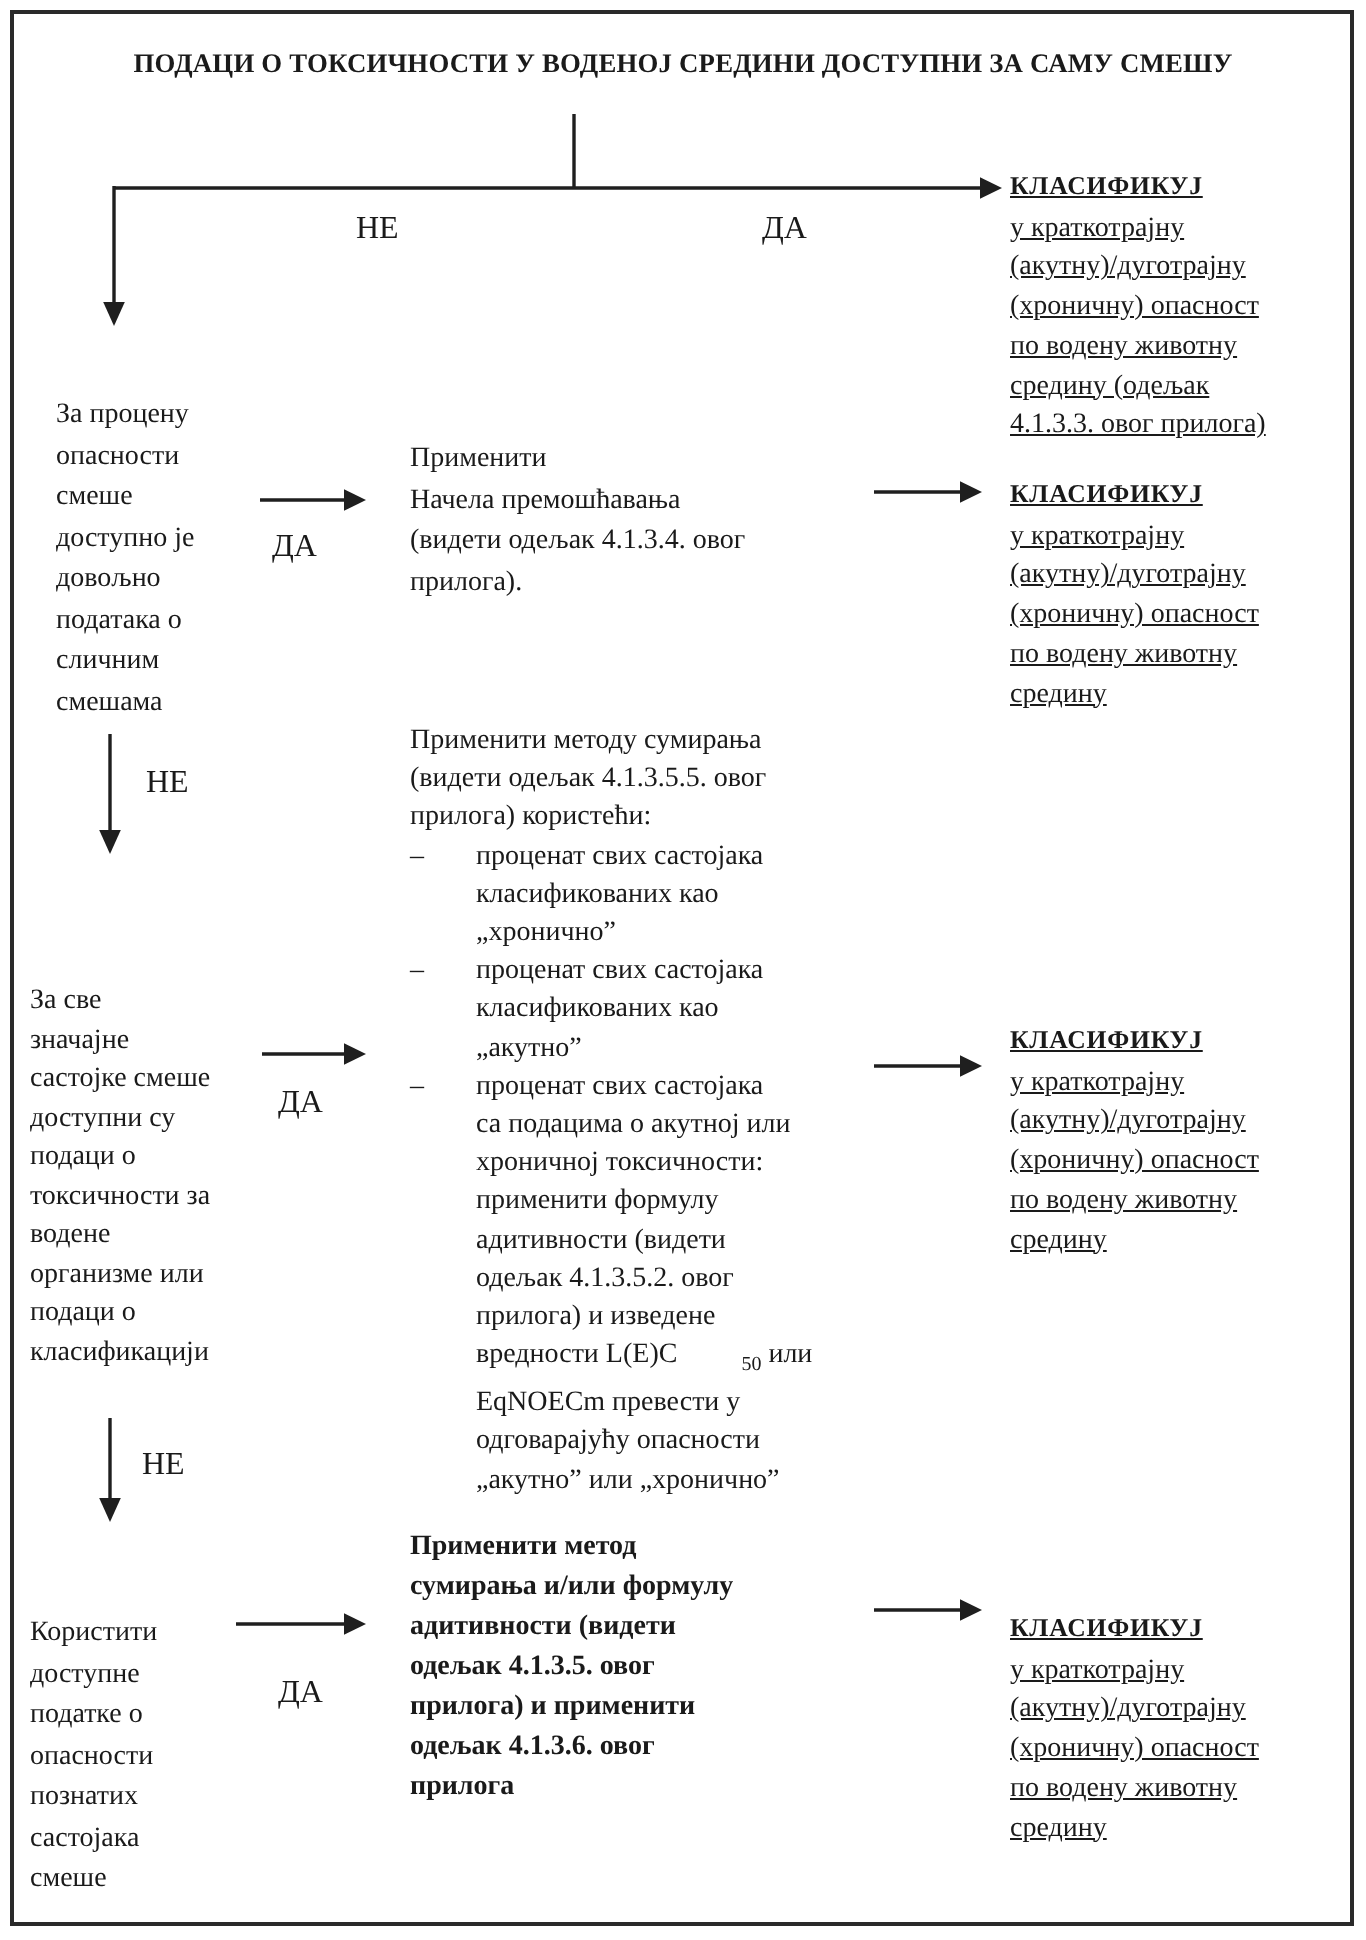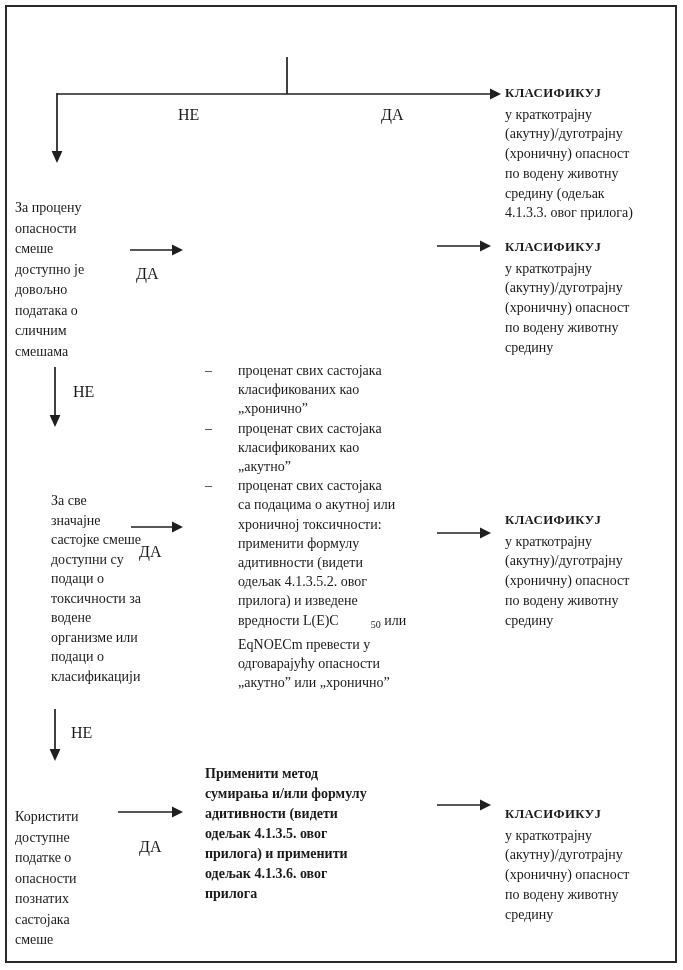"ПОДАЦИ О ТОКСИЧНОСТИ У ВОДЕНОЈ" div.title { html: none -> <div>ПОДАЦИ О ТОКСИЧНОСТИ У ВОДЕНОЈ СРЕДИНИ ДОСТУПНИ ЗА САМУ СМЕШУ</div> }
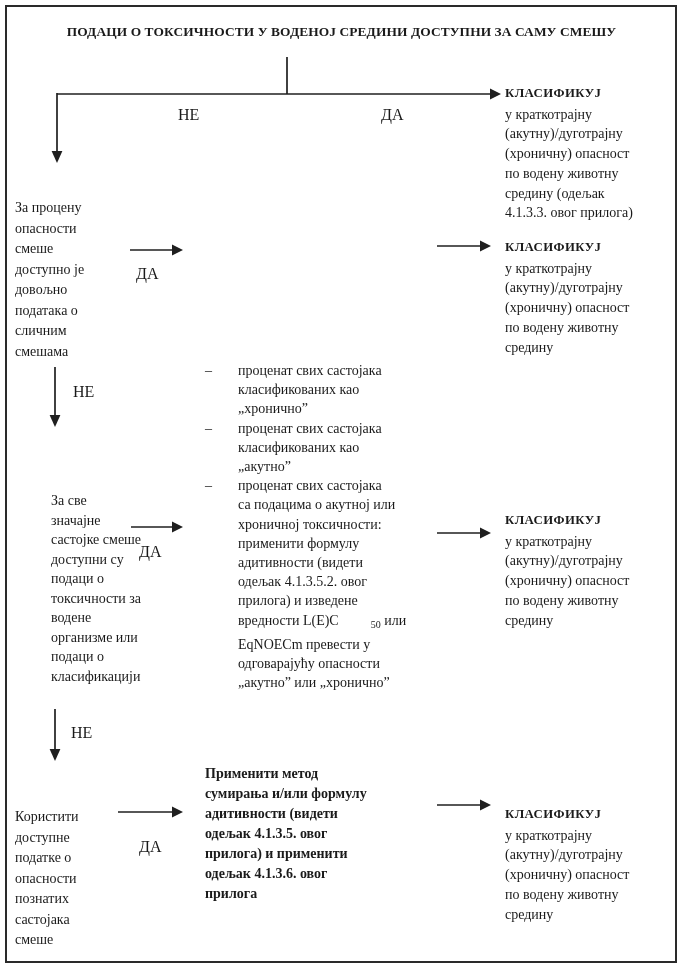"КЛАСИФИКУЈ" .rnode { text-decoration: none -> underline }
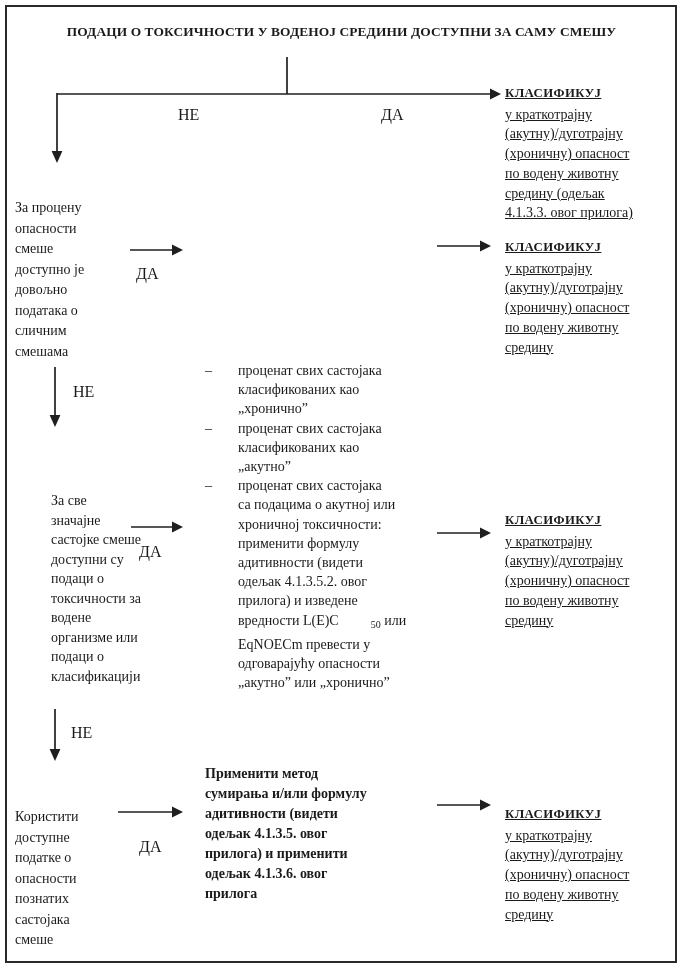"За процену" div.node { left: 15px -> 28px }
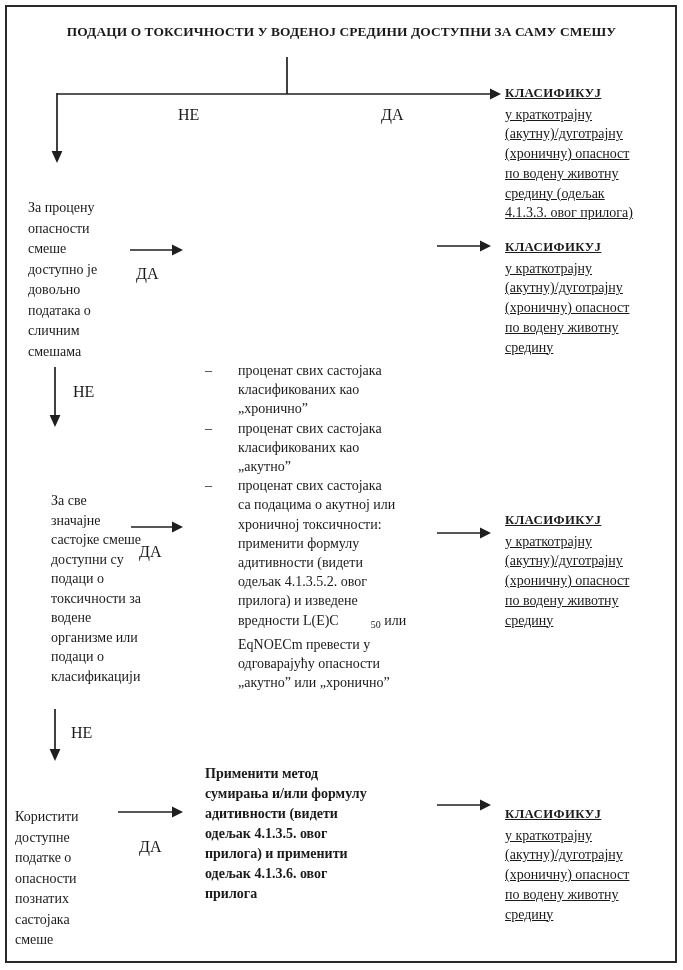"Применити" div.node { html: none -> <div>Применити Начела премошћавања (видети одељак 4.1.3.4. овог прилога).</div> }
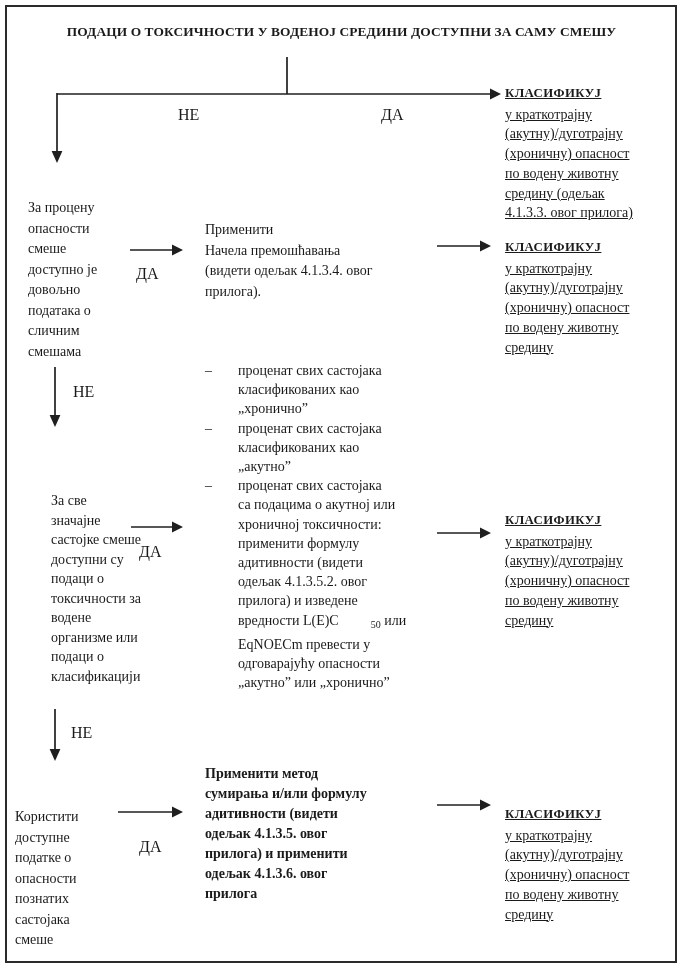"Применити методу сумирања" div.pre-text { html: none -> <div>Применити методу сумирања (видети одељак 4.1.3.5.5. овог прилога) користећи:</div> }
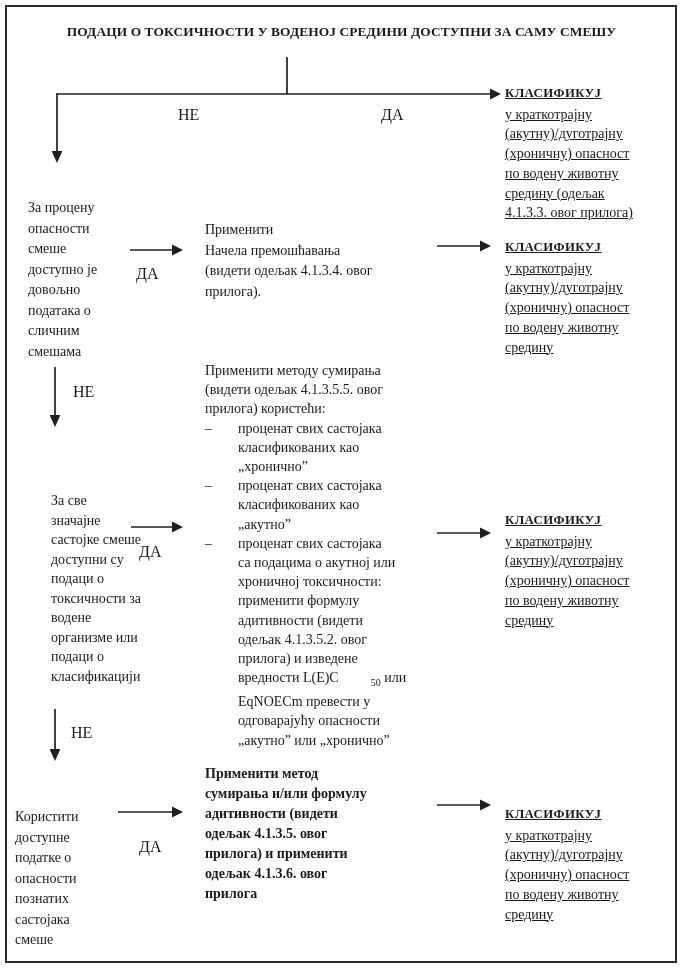"За све" .l2 { margin-left: 36px -> none }
